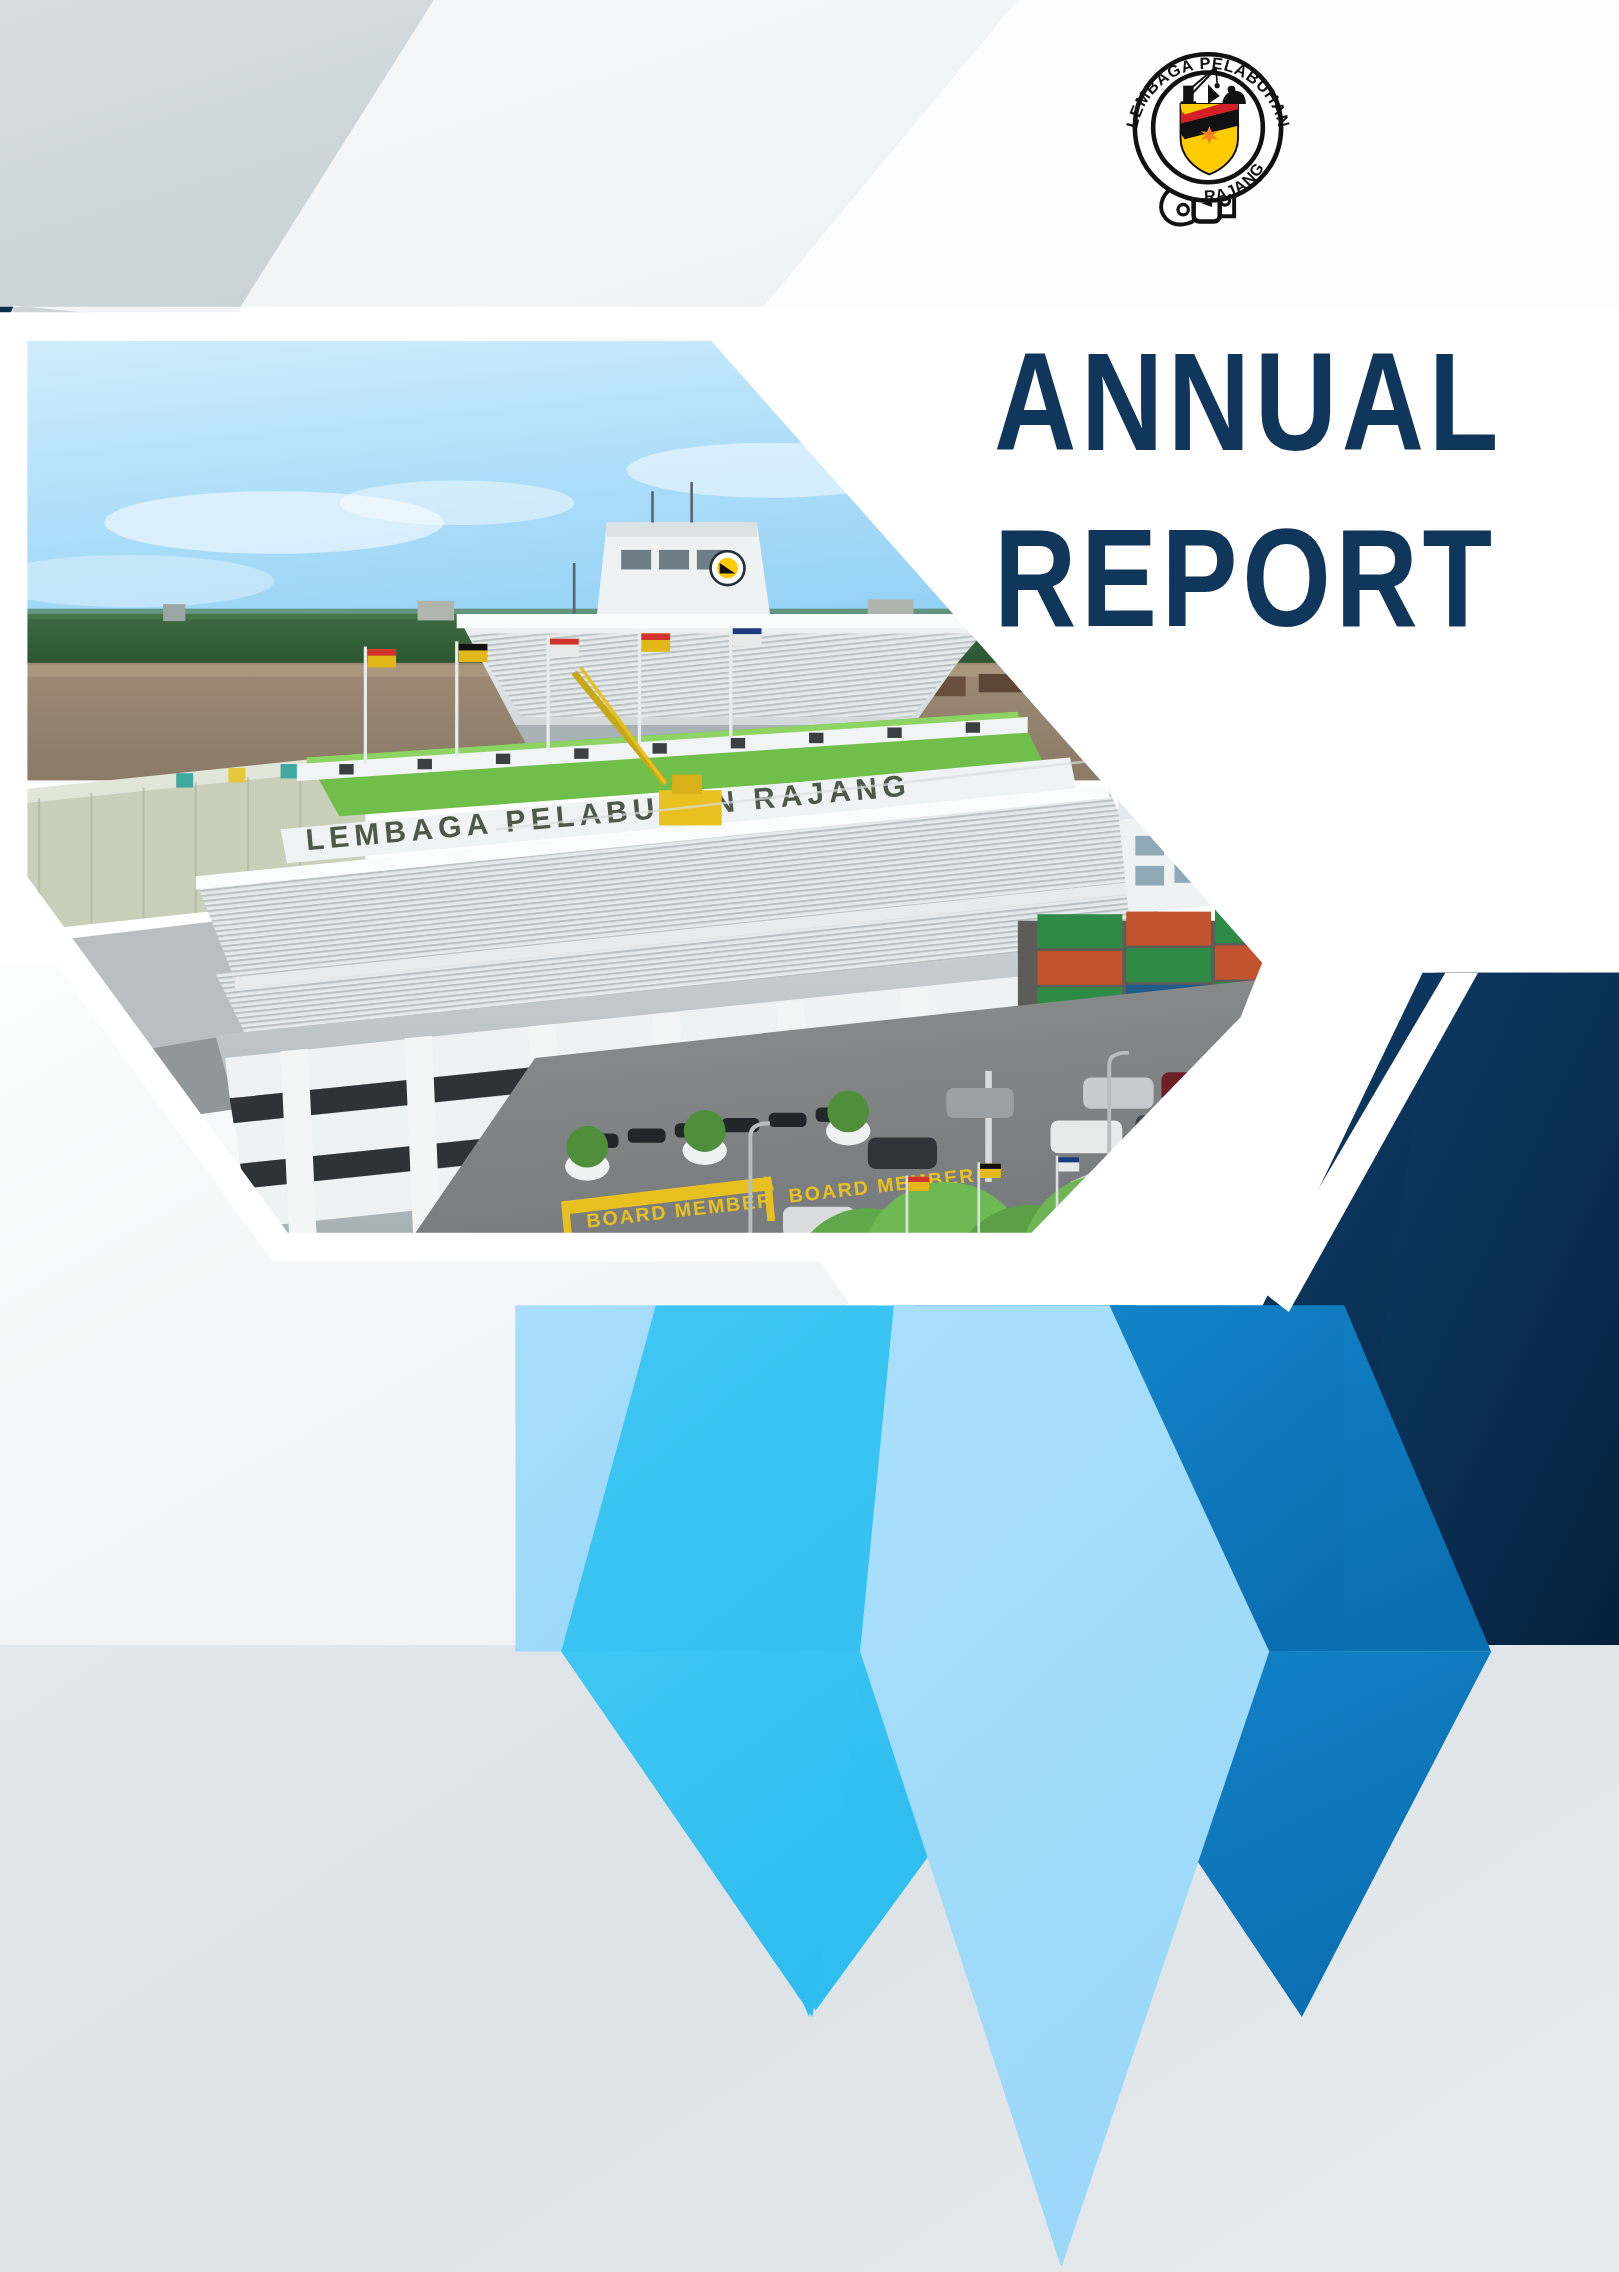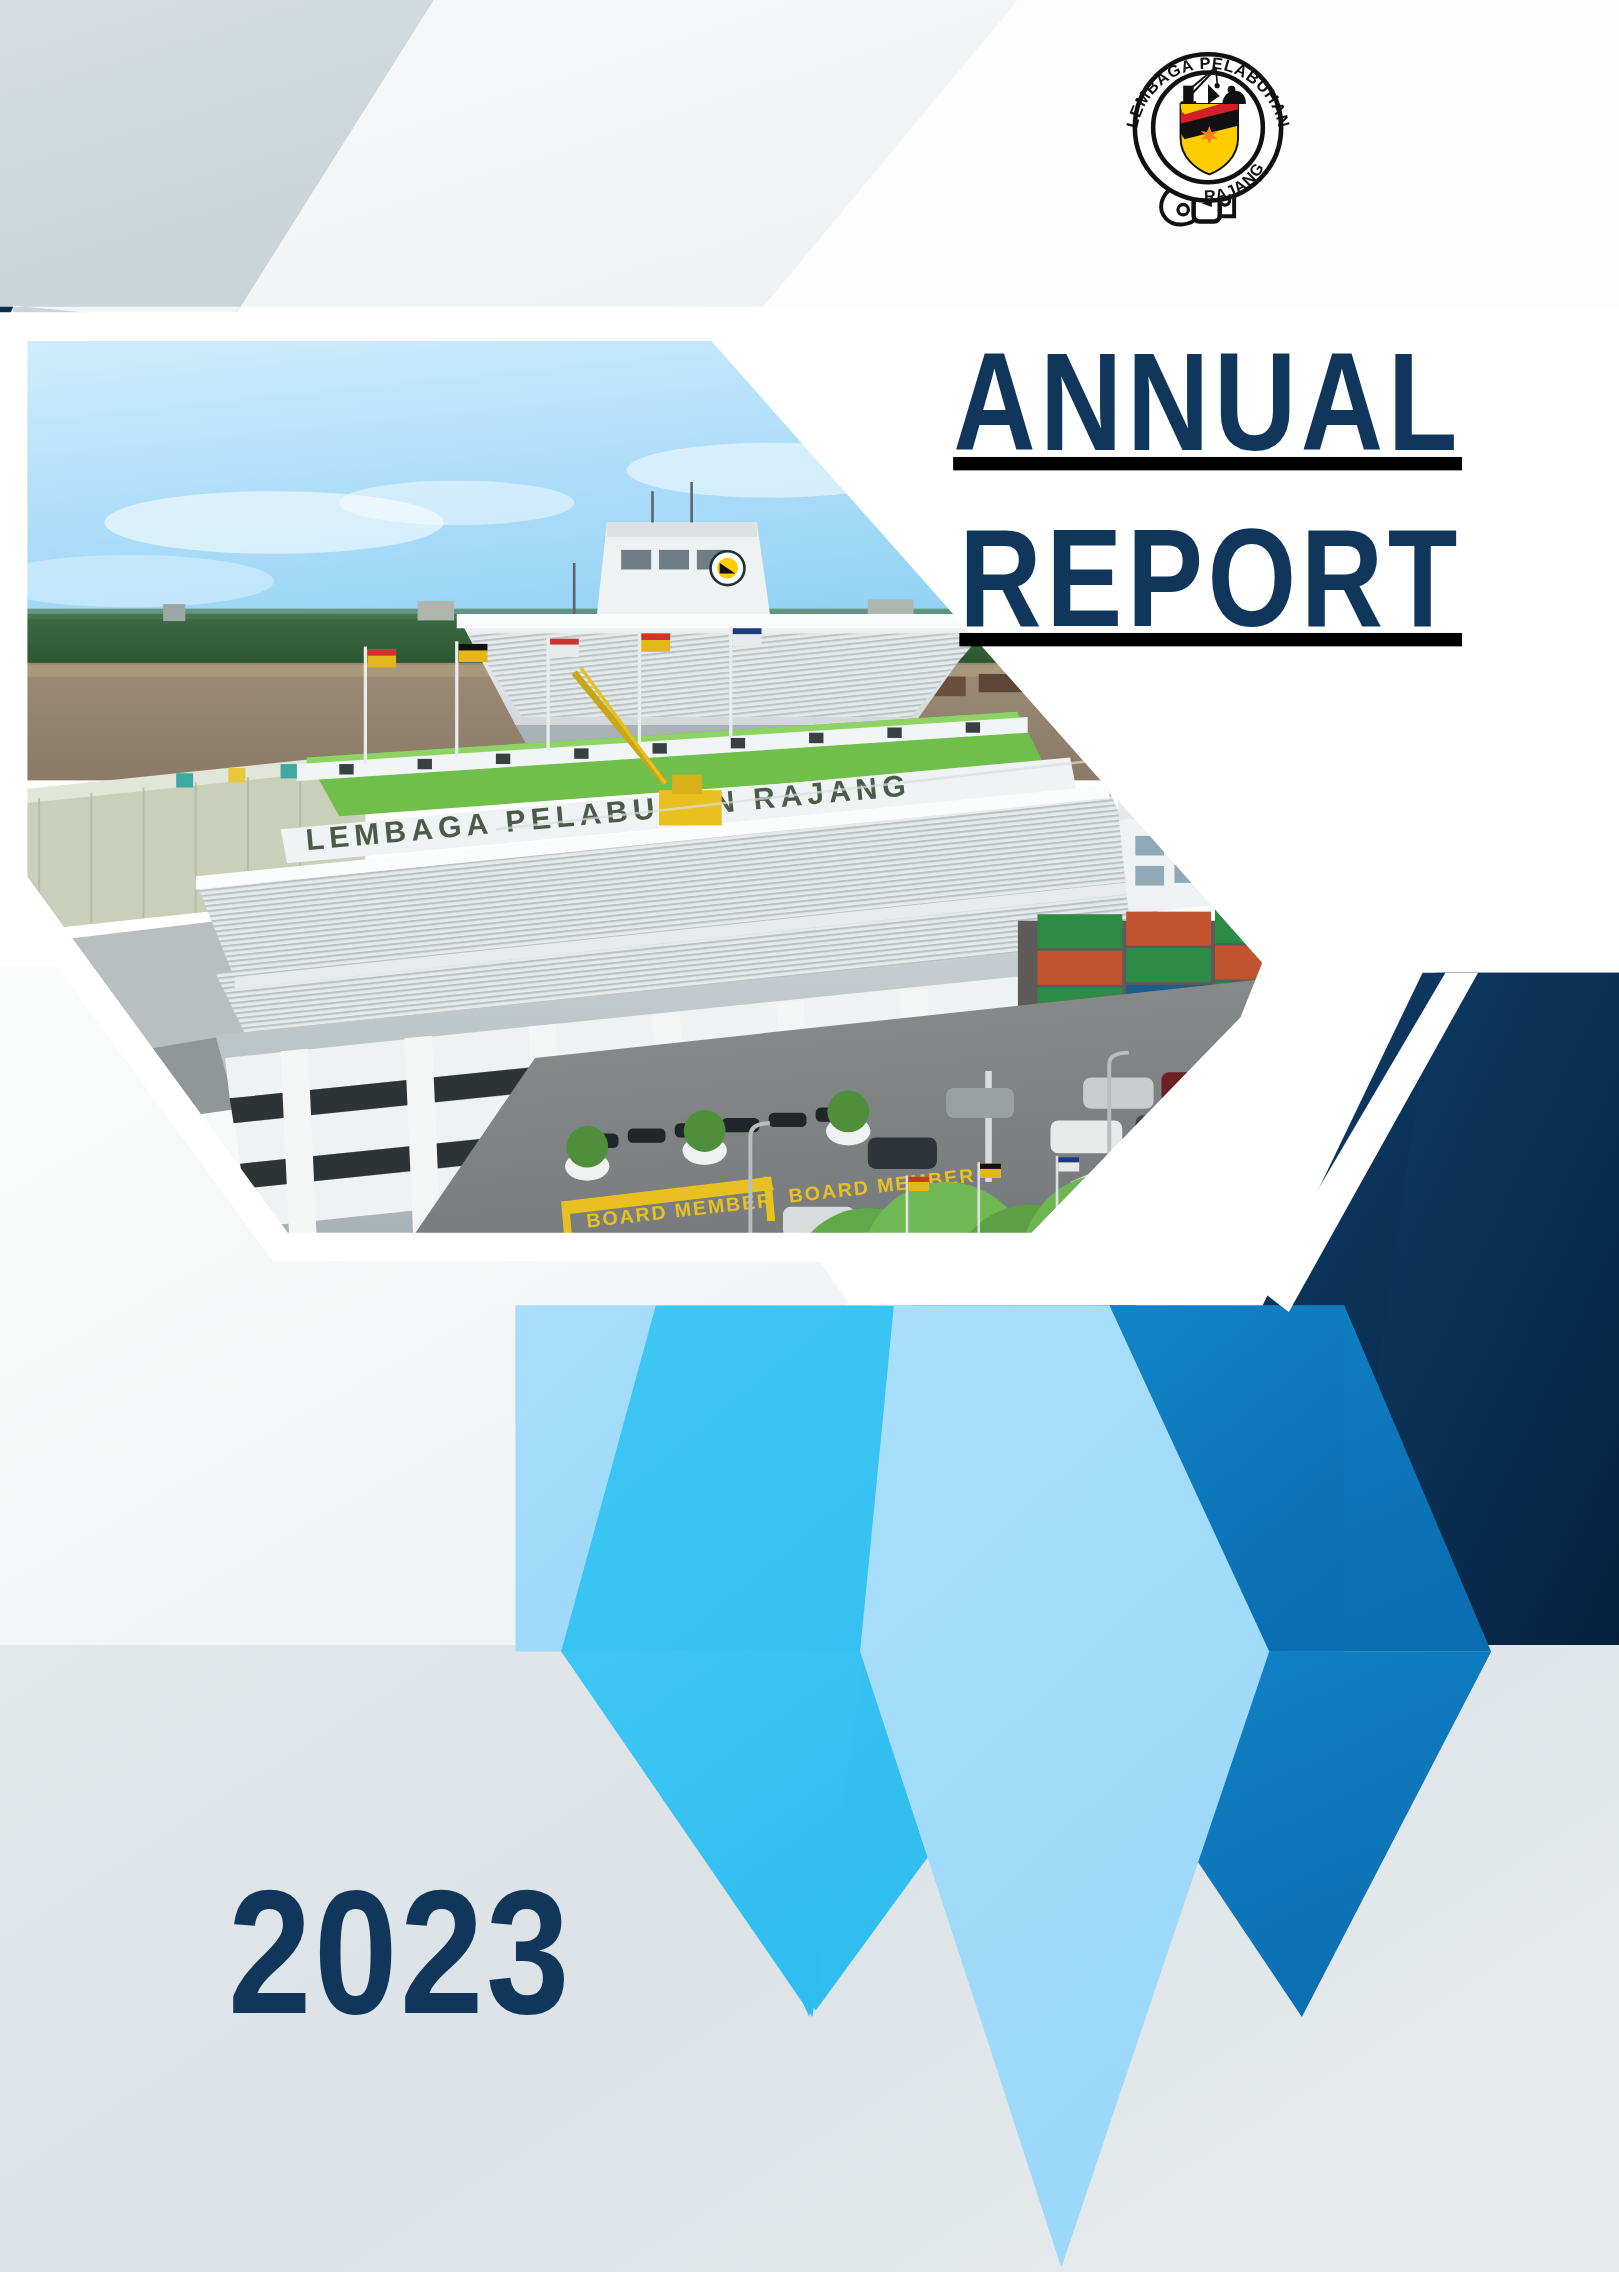"ANNUAL" #title-block { left: 940px -> 994px; text-align: right -> left; text-decoration: underline -> none }
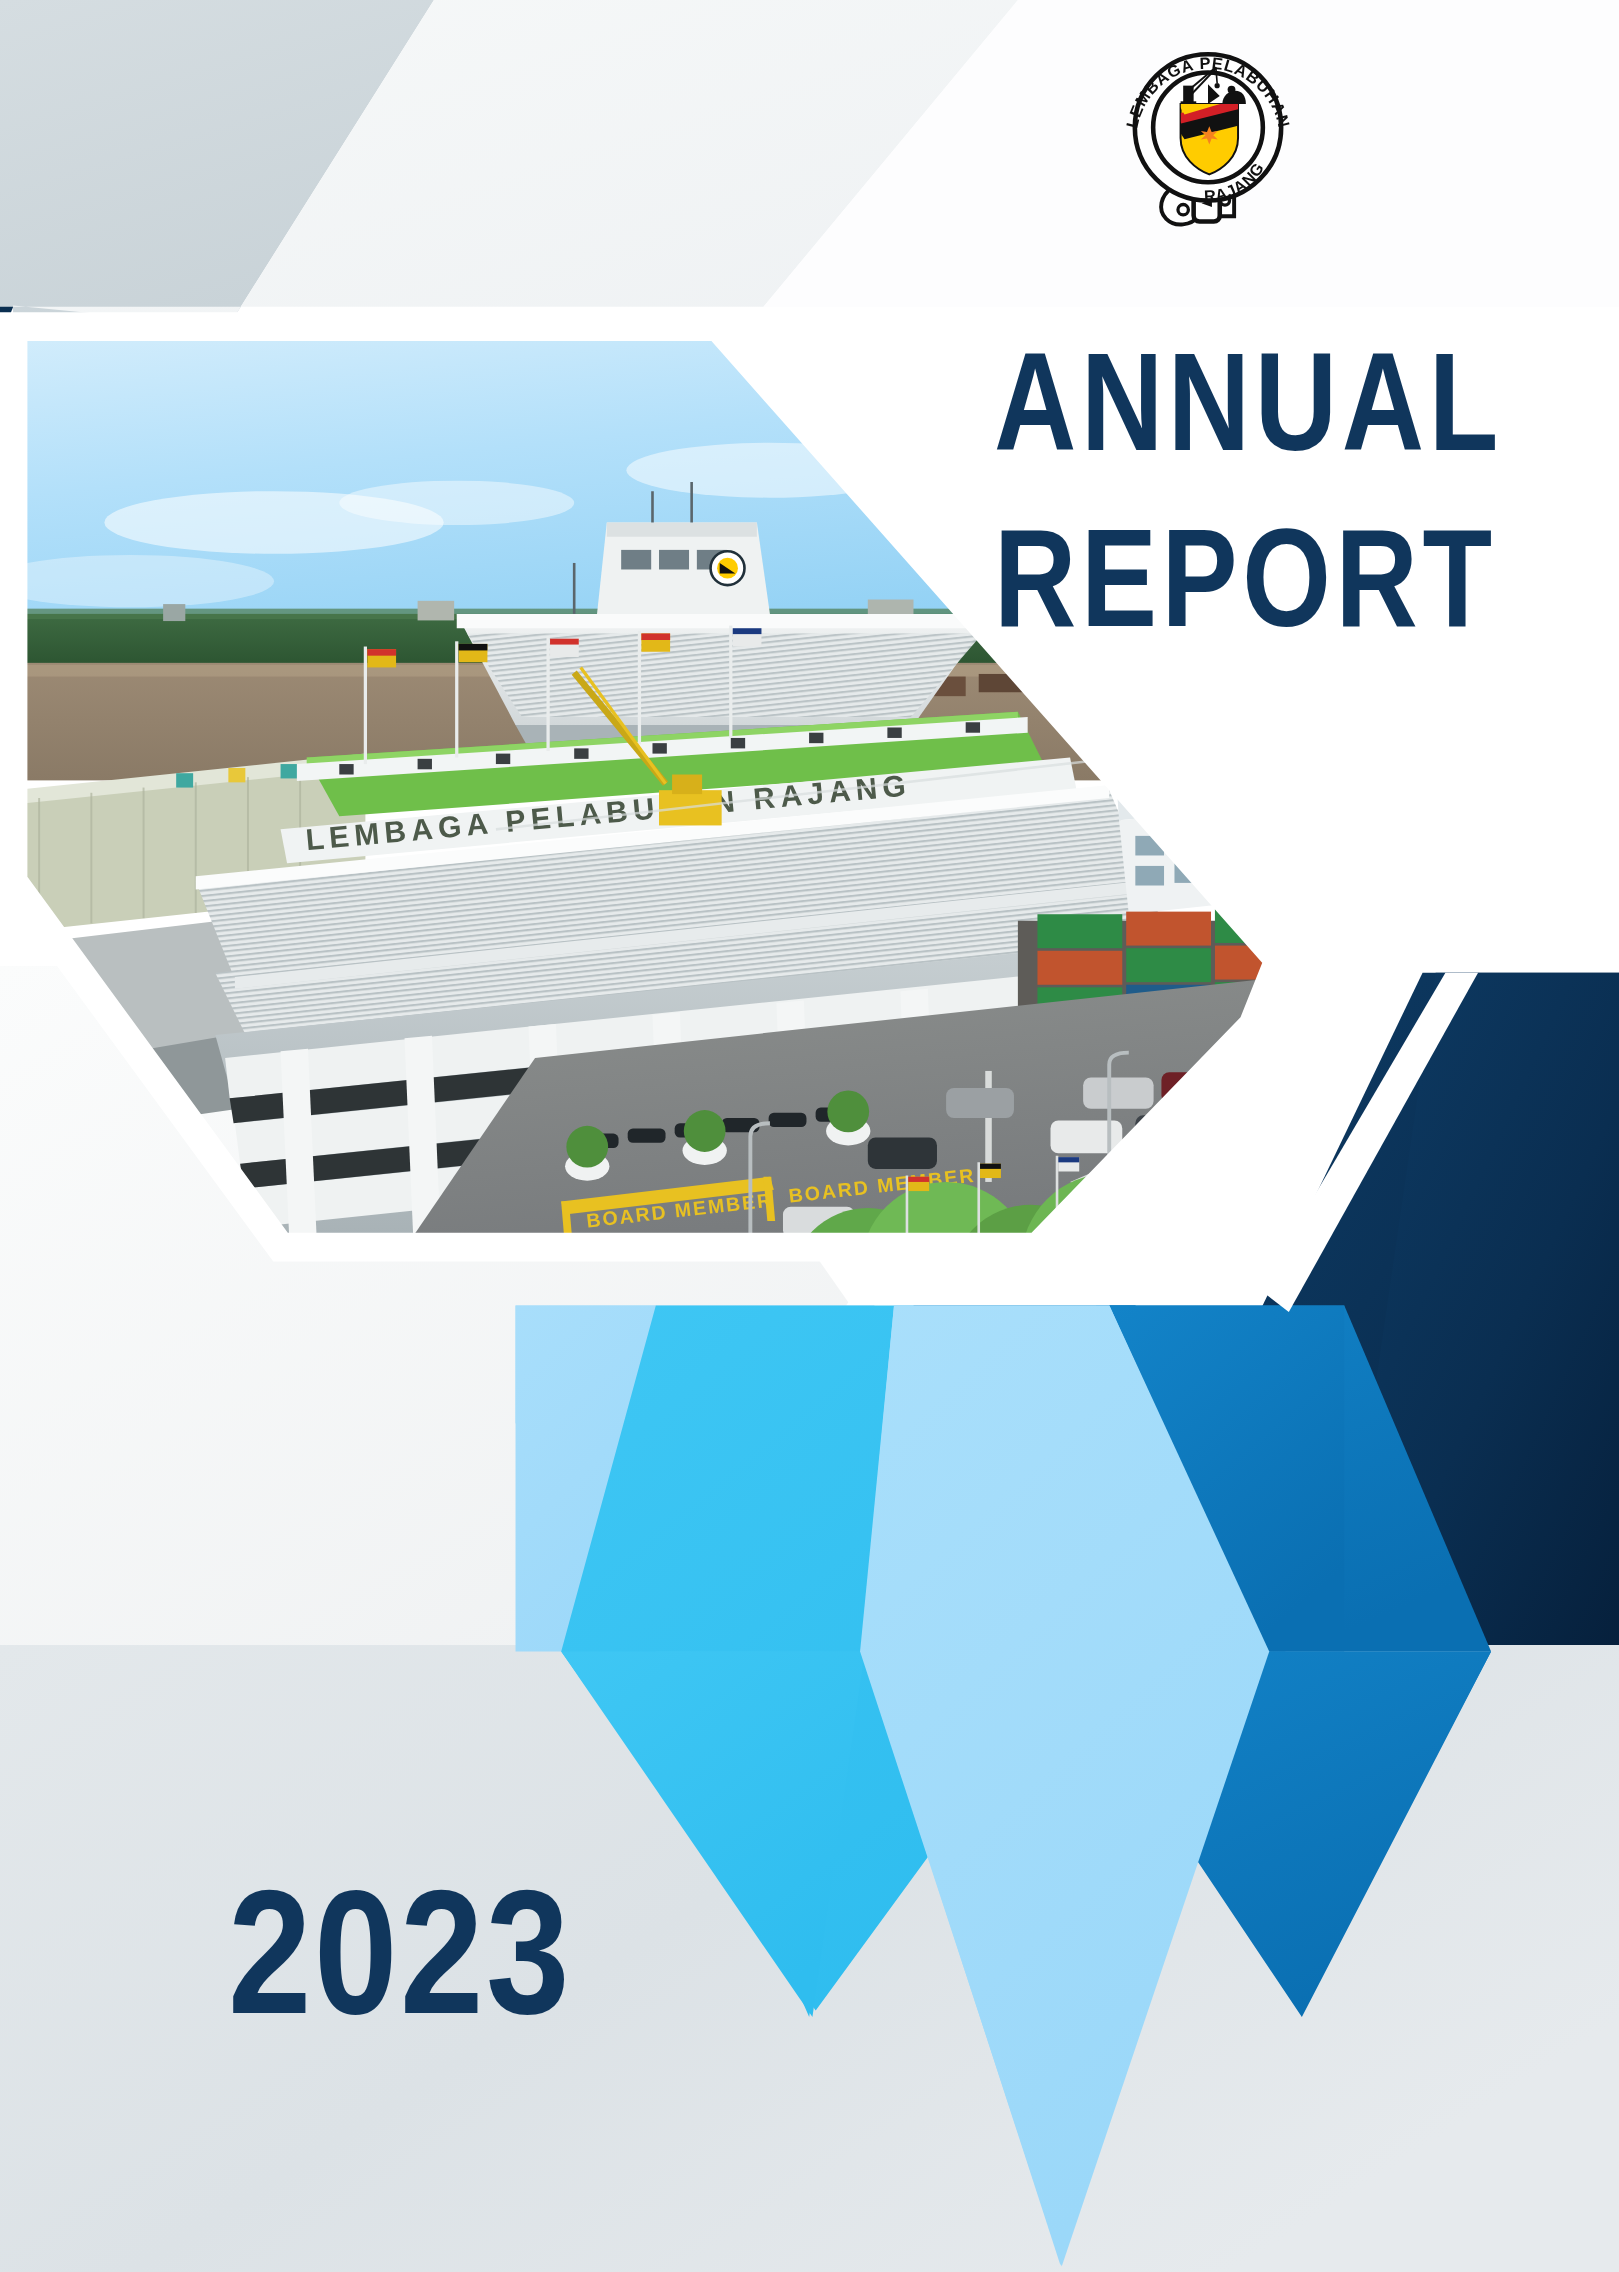"2023" div { html: <div> <div>2023</div> </div> -> none }
